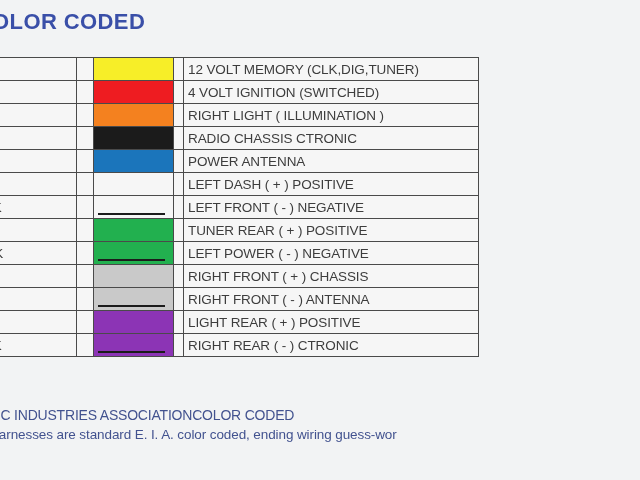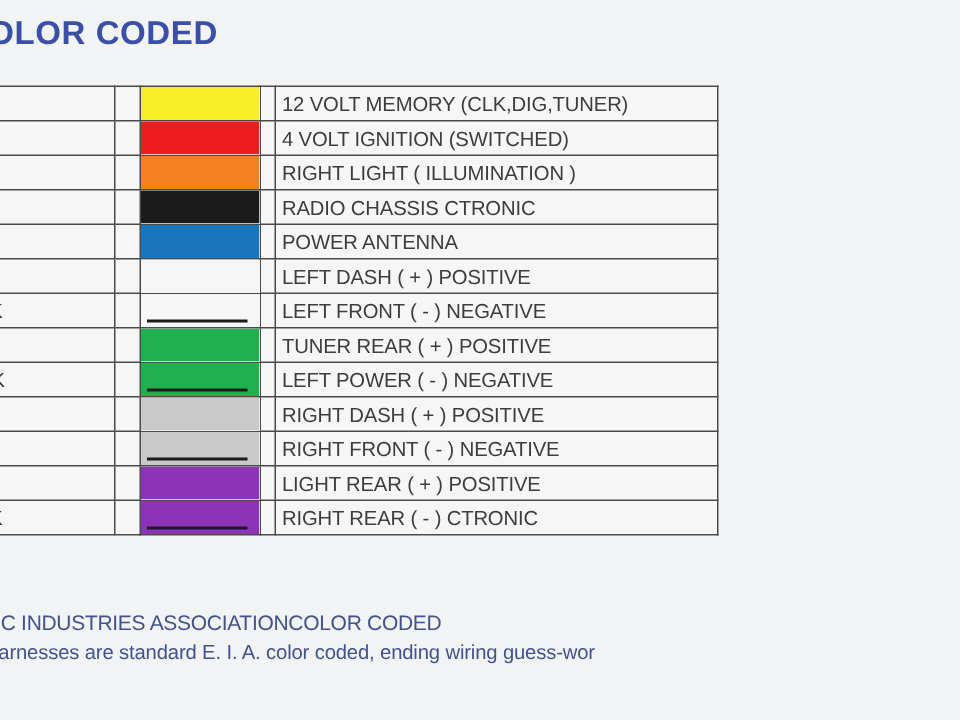"RIGHT DASH ( + )" td.c-desc { text: DASH ( + ) POSITIVE -> FRONT ( + ) CHASSIS }
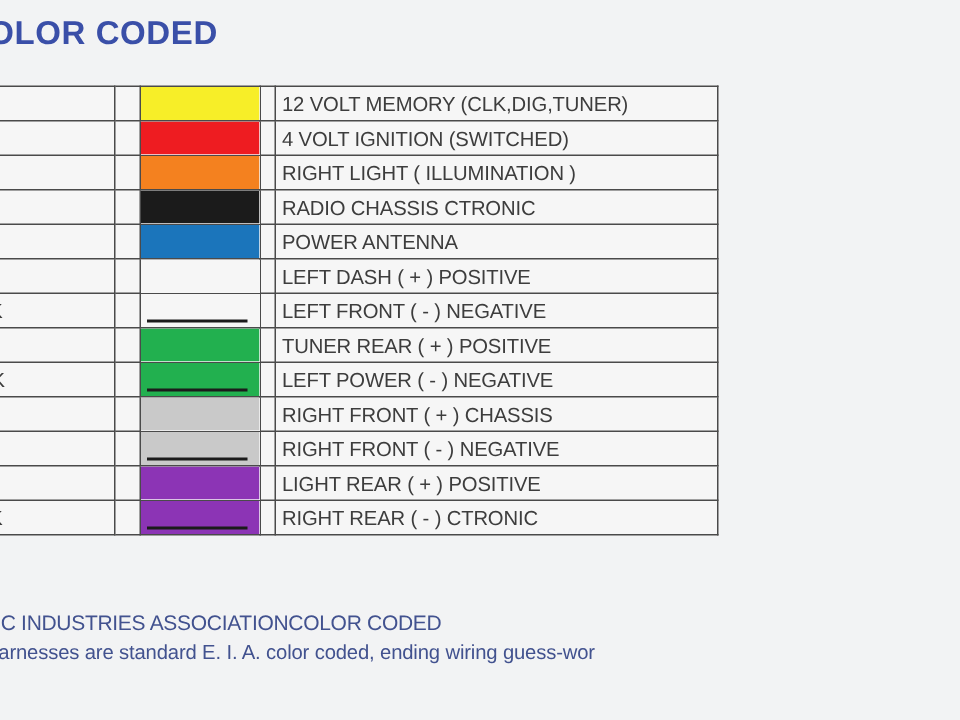"RIGHT FRONT ( - )" td.c-desc { text: NEGATIVE -> ANTENNA }
